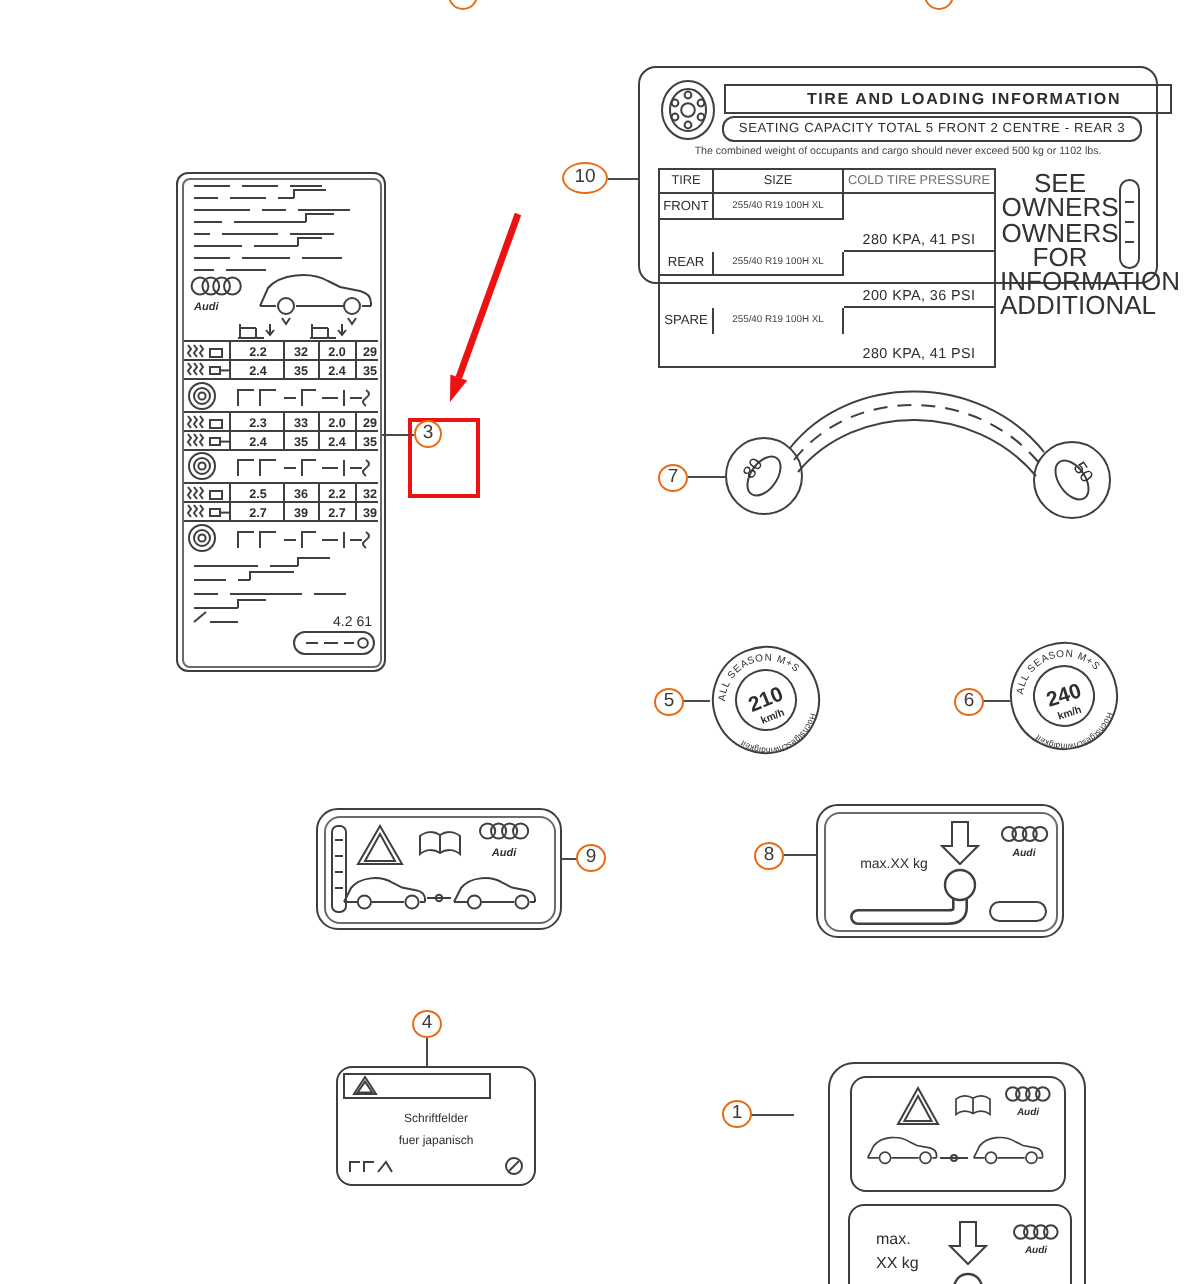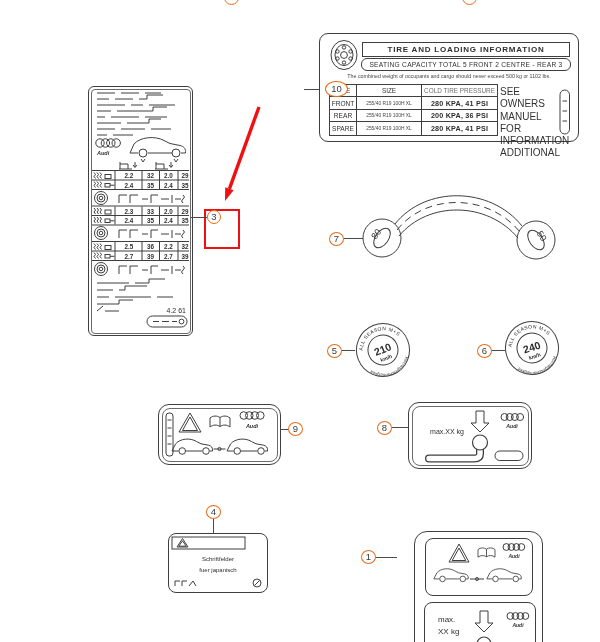"TIRE AND LOADING INFORMATION" .tli-title { padding-left: none -> 16px }
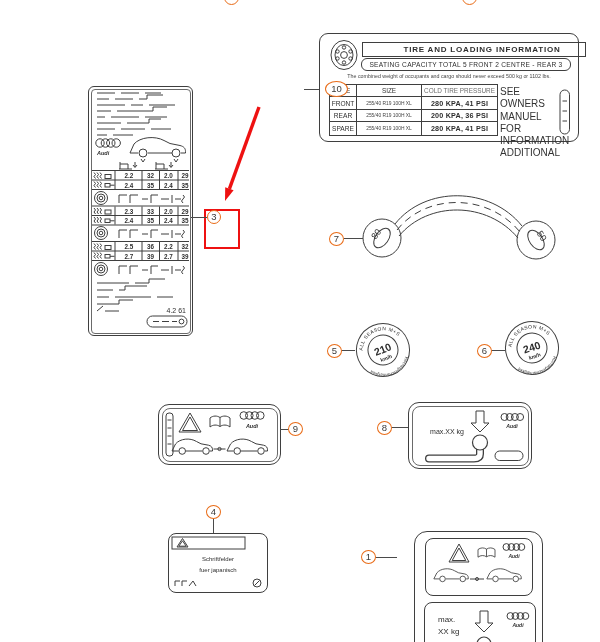"10" div.callout { margin-left: 44px -> none }
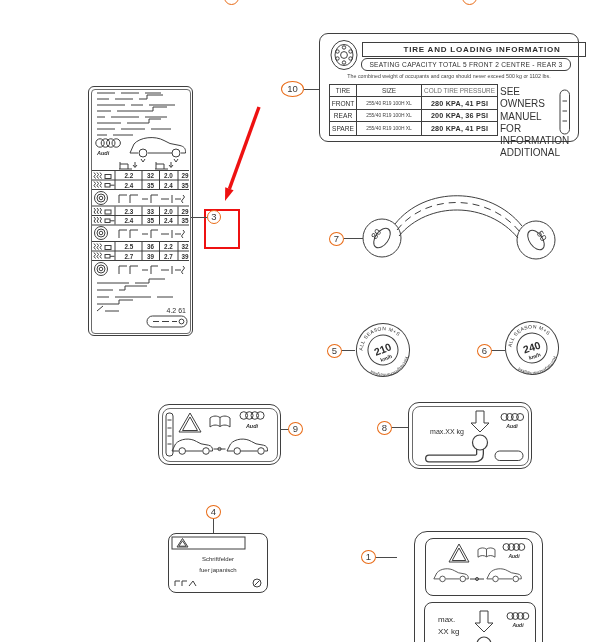"SEE OWNERS" .tli-side { font-size: 10px -> 13px; text-align: none -> center }
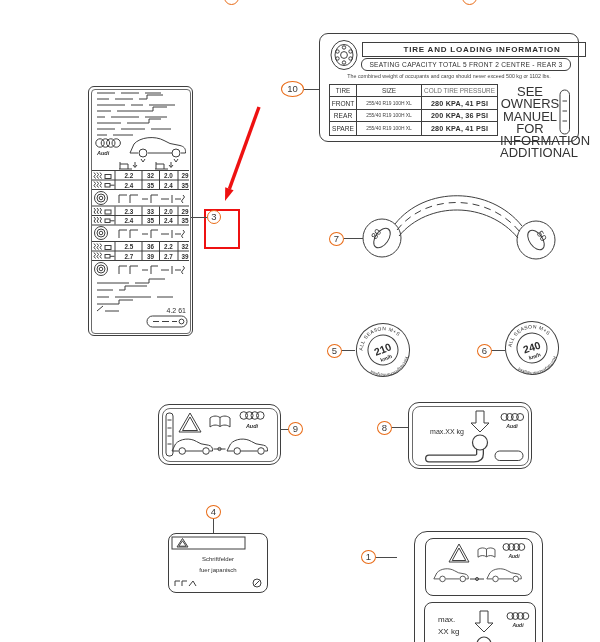"280 KPA, 41 PSI" .td-press { font-weight: bold -> normal; margin-top: none -> 16px }
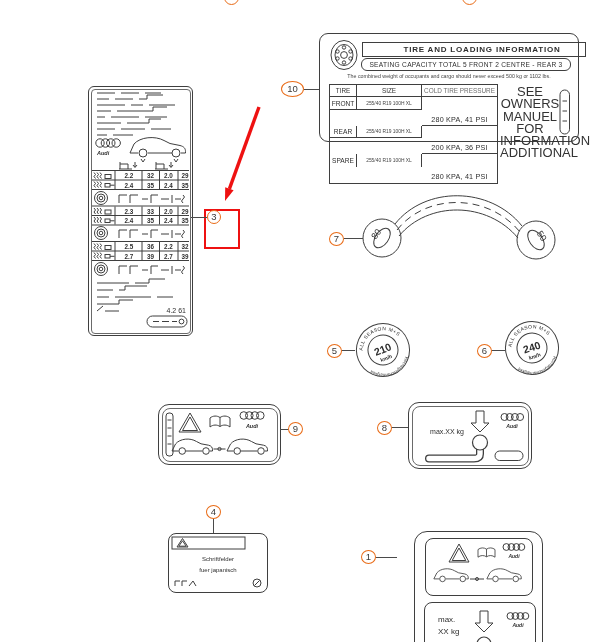"MANUEL FOR" div { text: MANUEL -> OWNERS }
